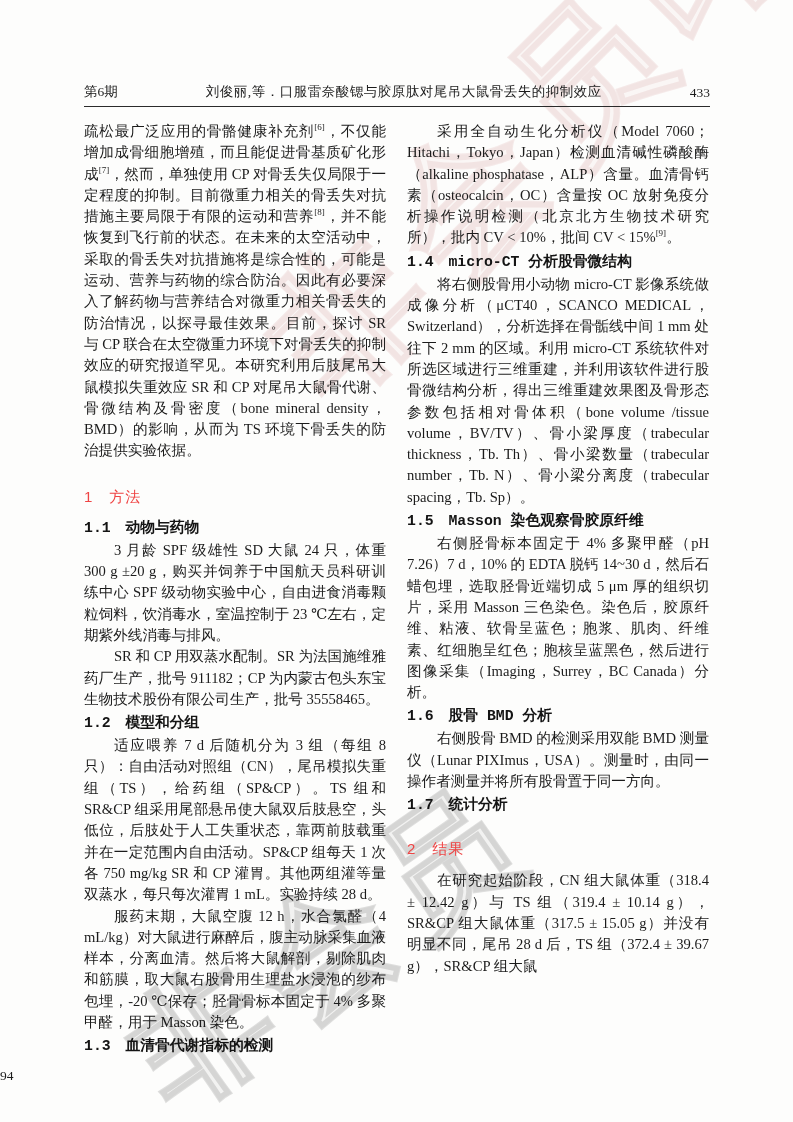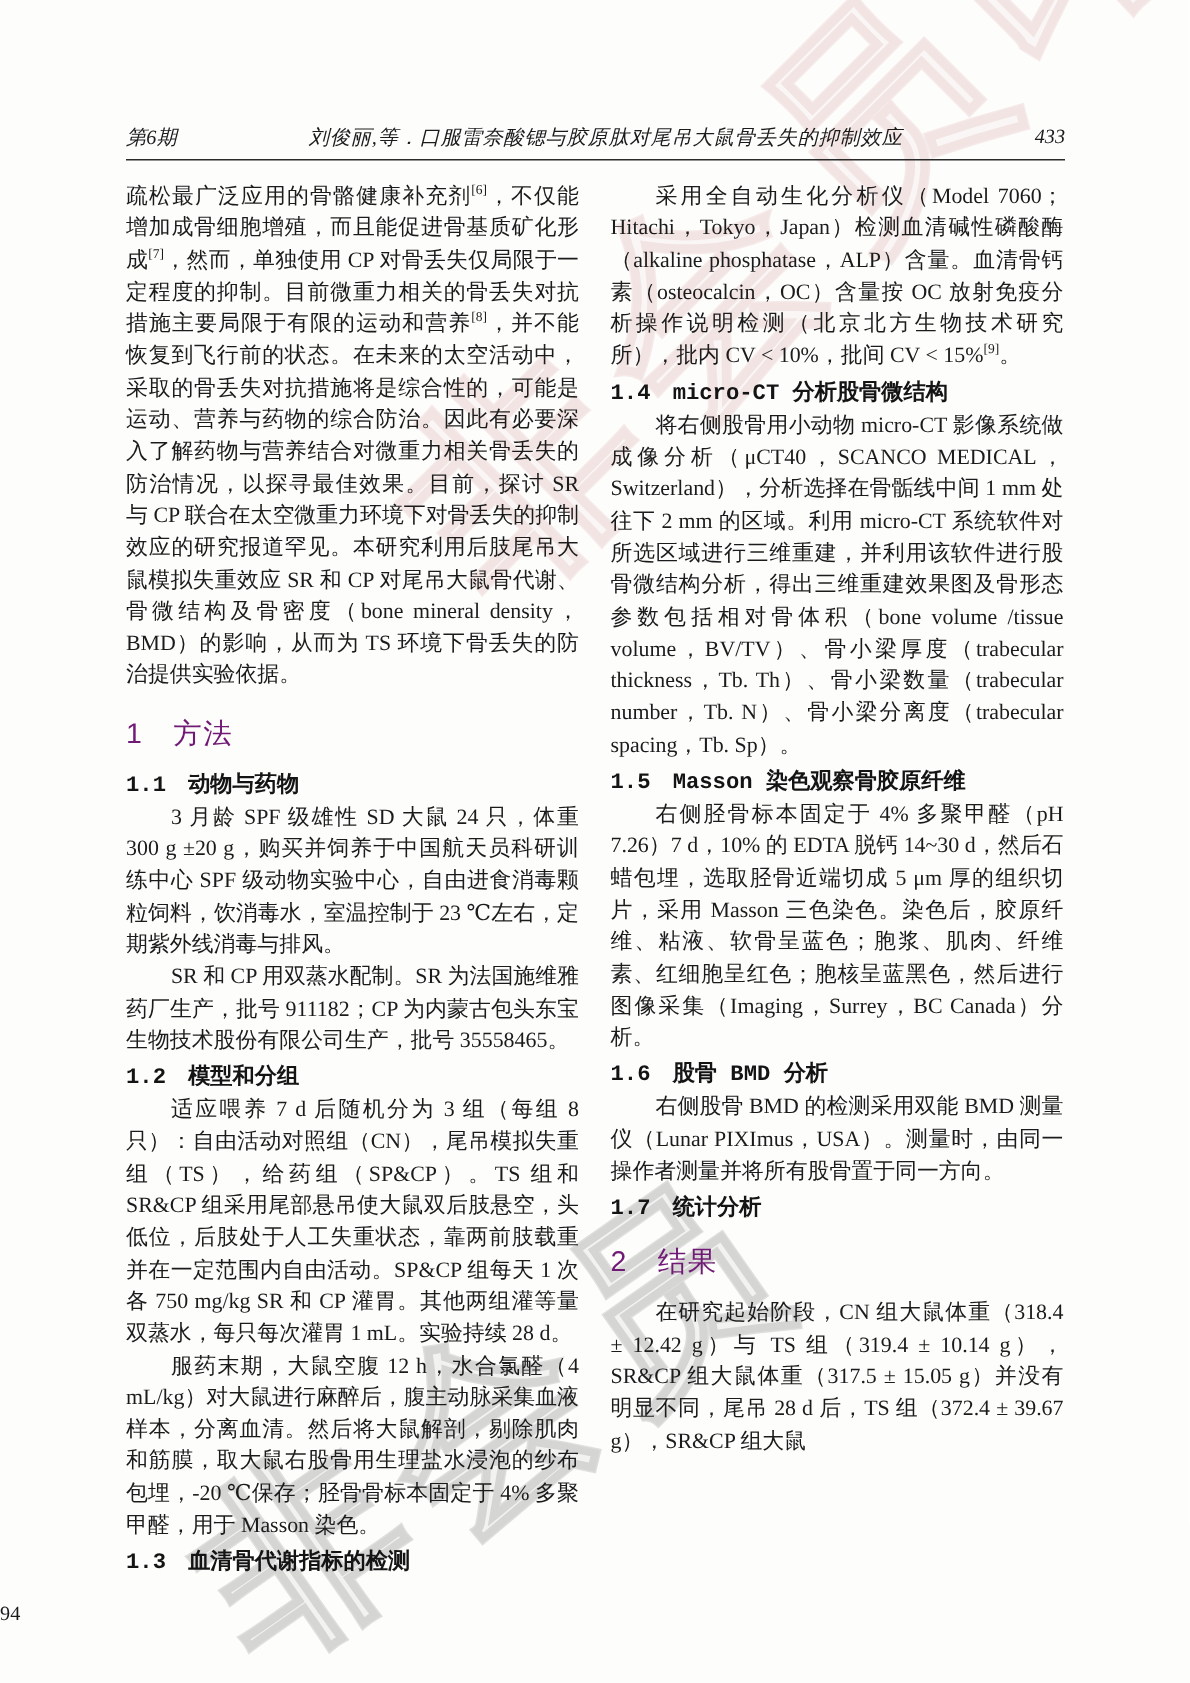"第6期" .pagehead { align-items: flex-start -> flex-end; font-style: italic -> none }
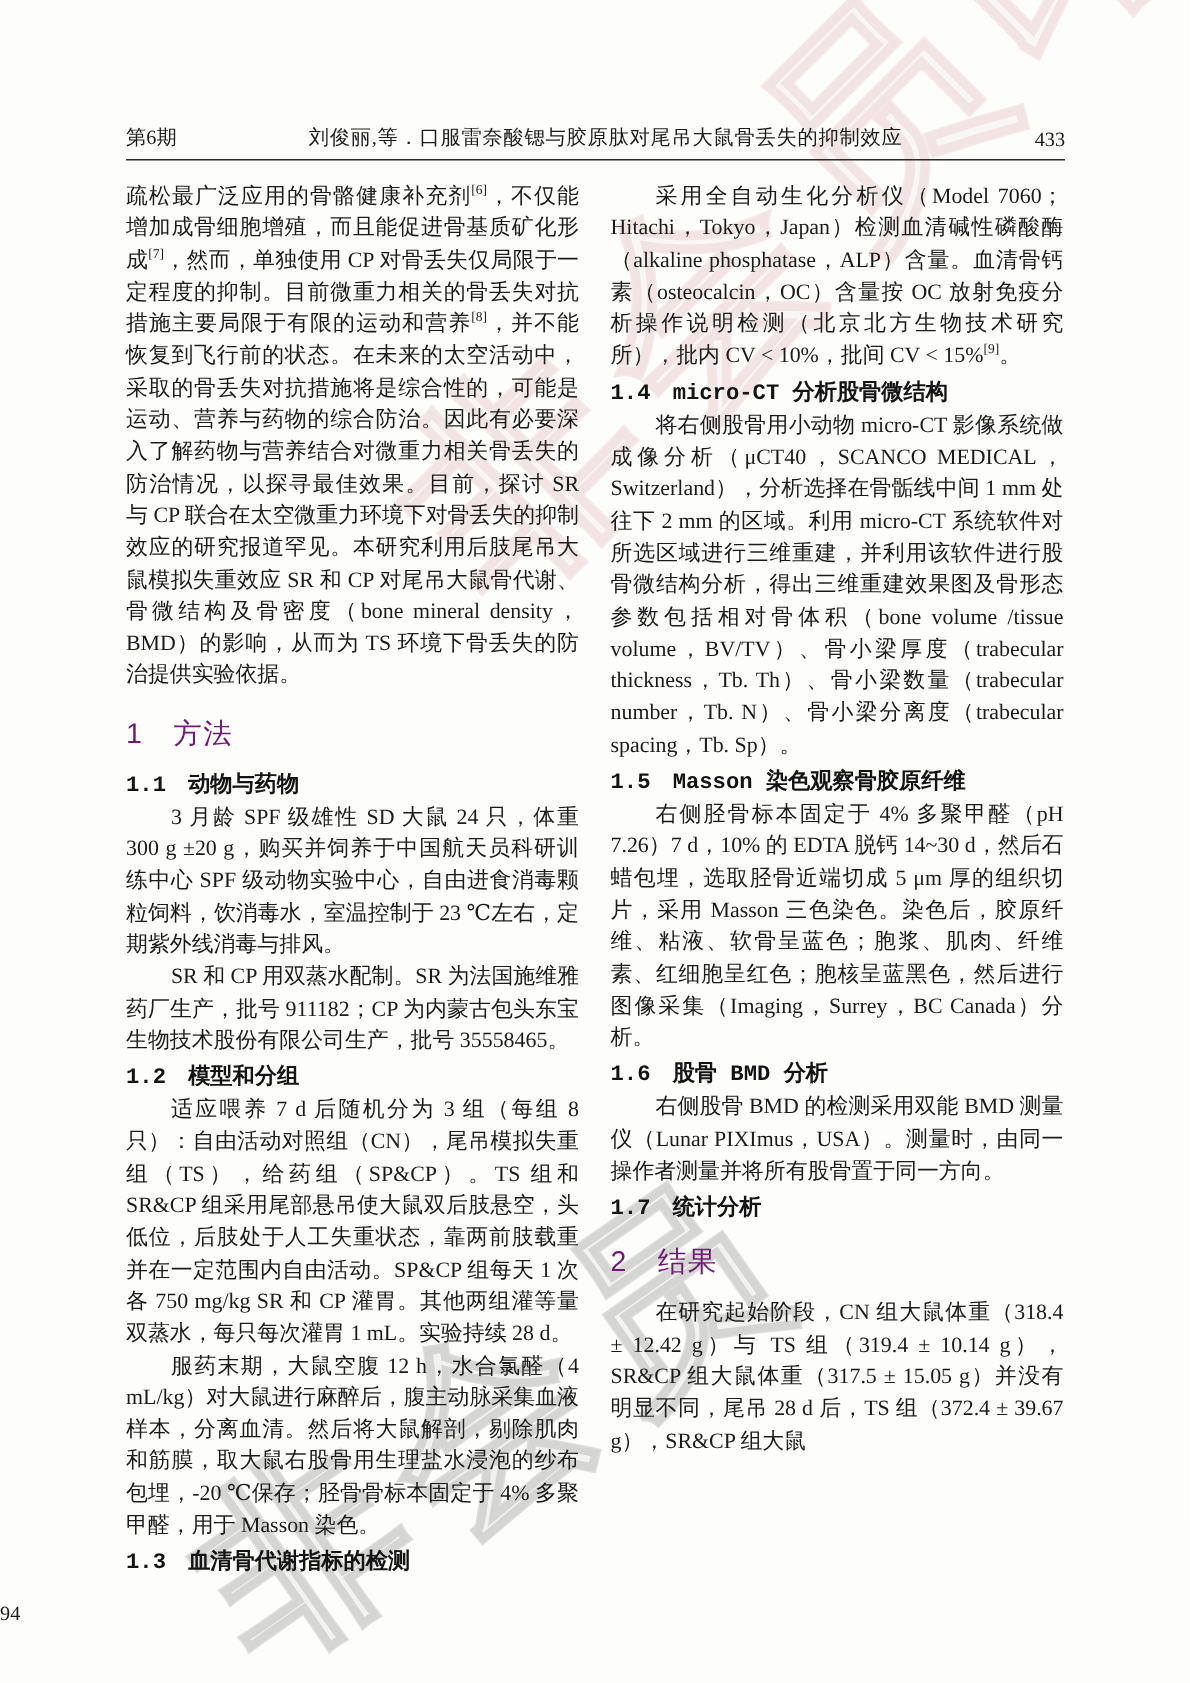"1 方法" .sec { color: #701a75 -> #ef4444; font-size: 19px -> 15px; margin: 14px 0 11px 0 -> 26px 0 11px 0 }
